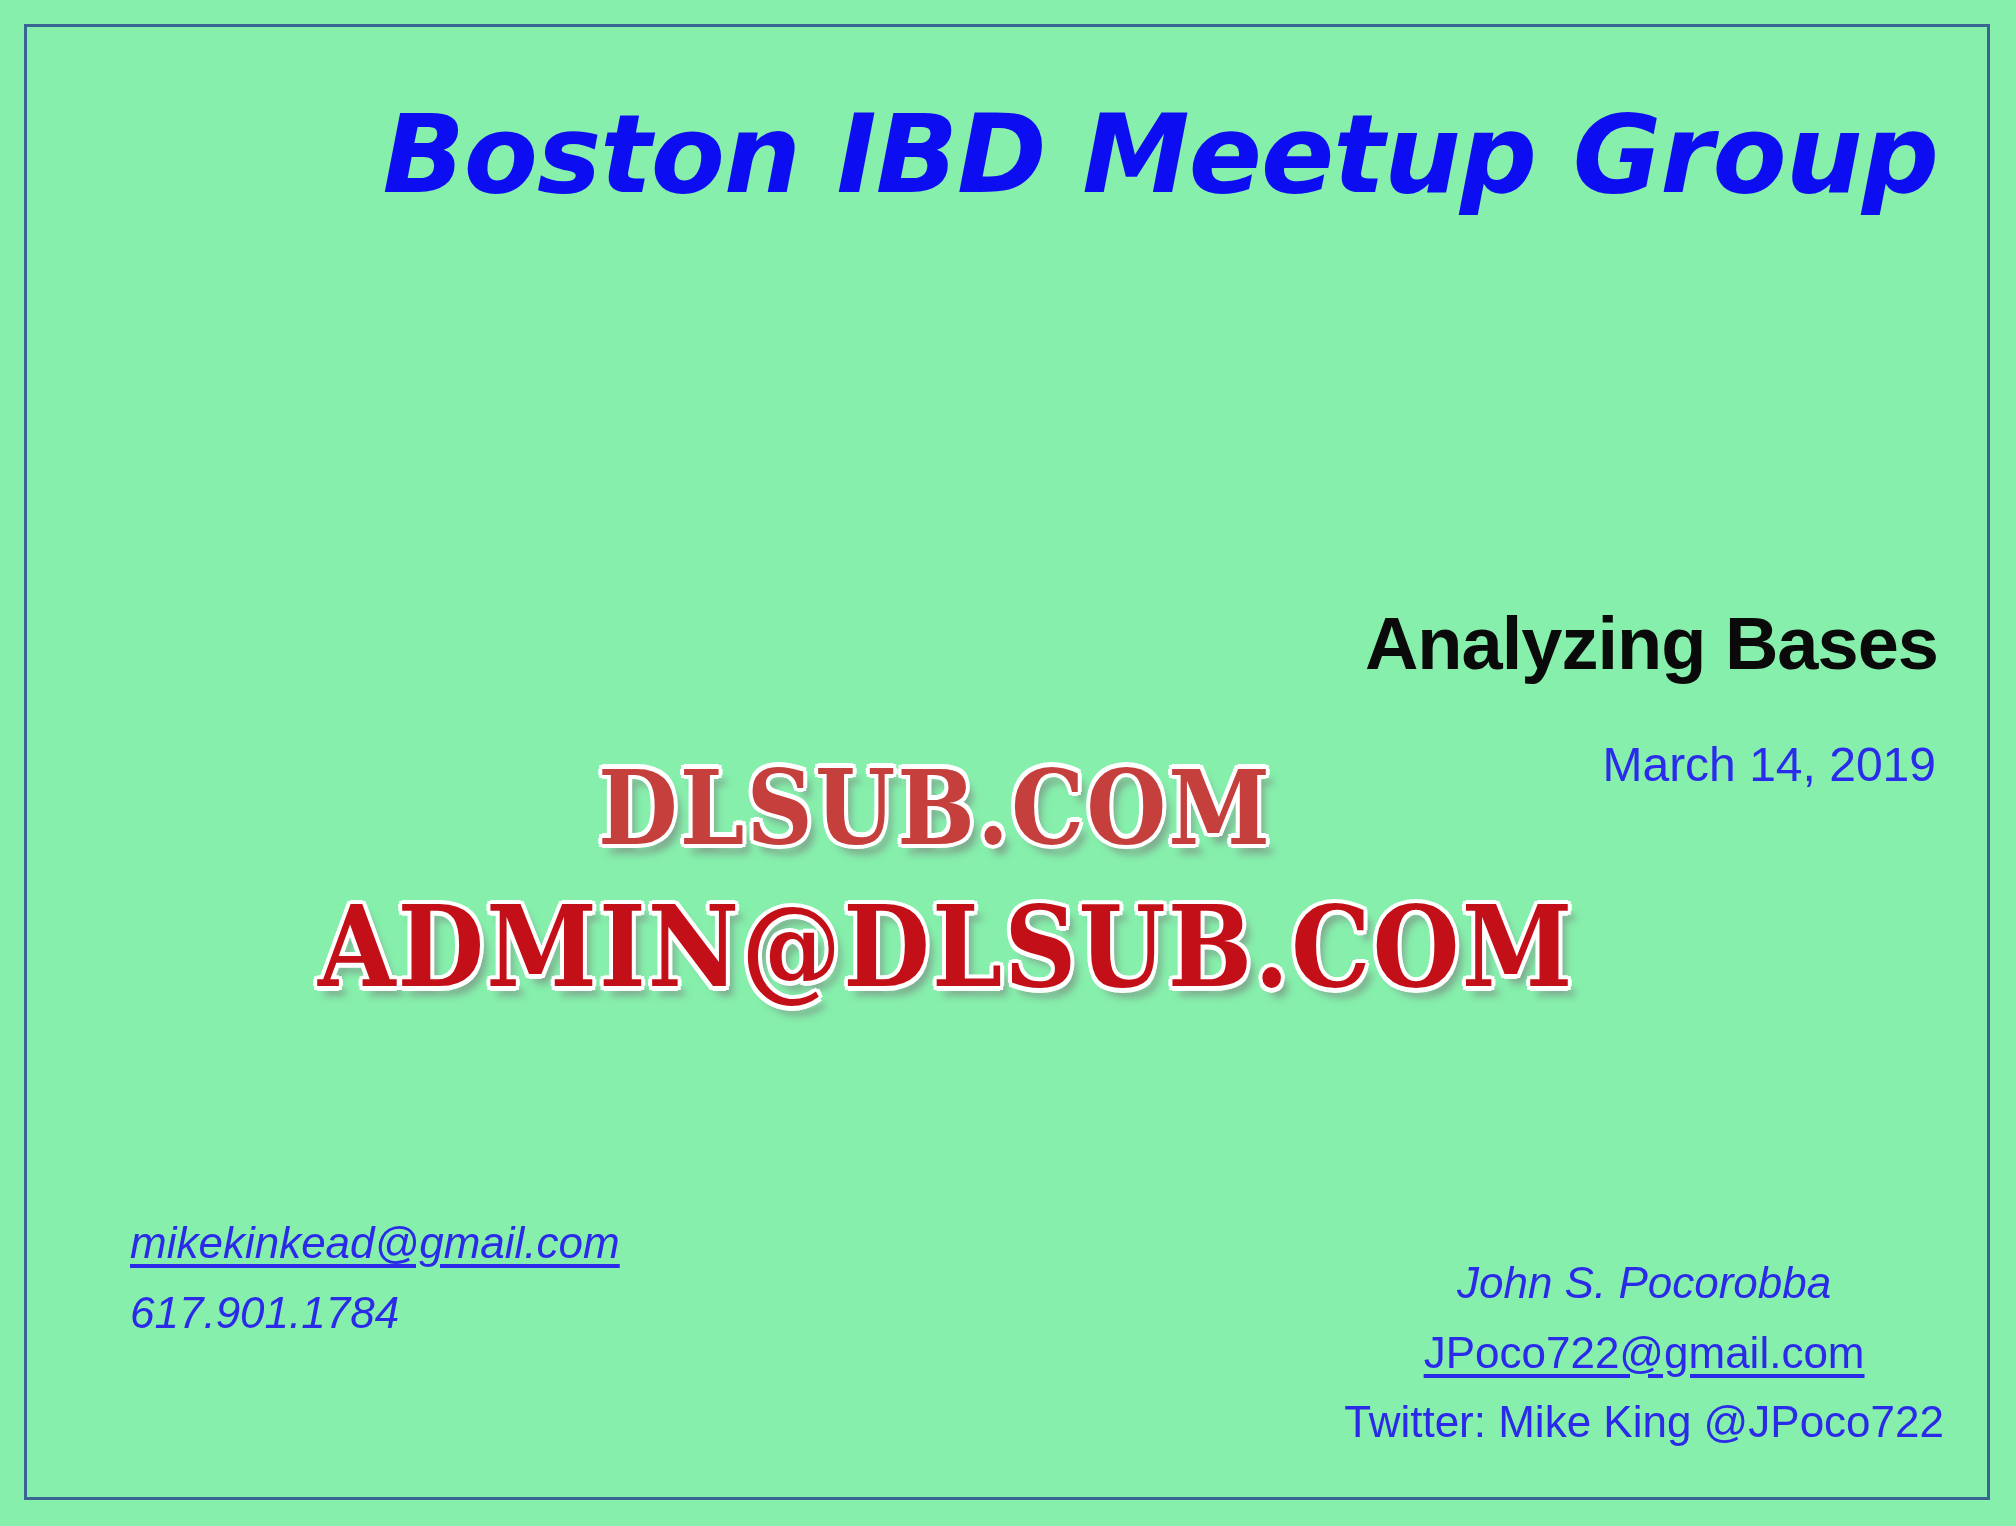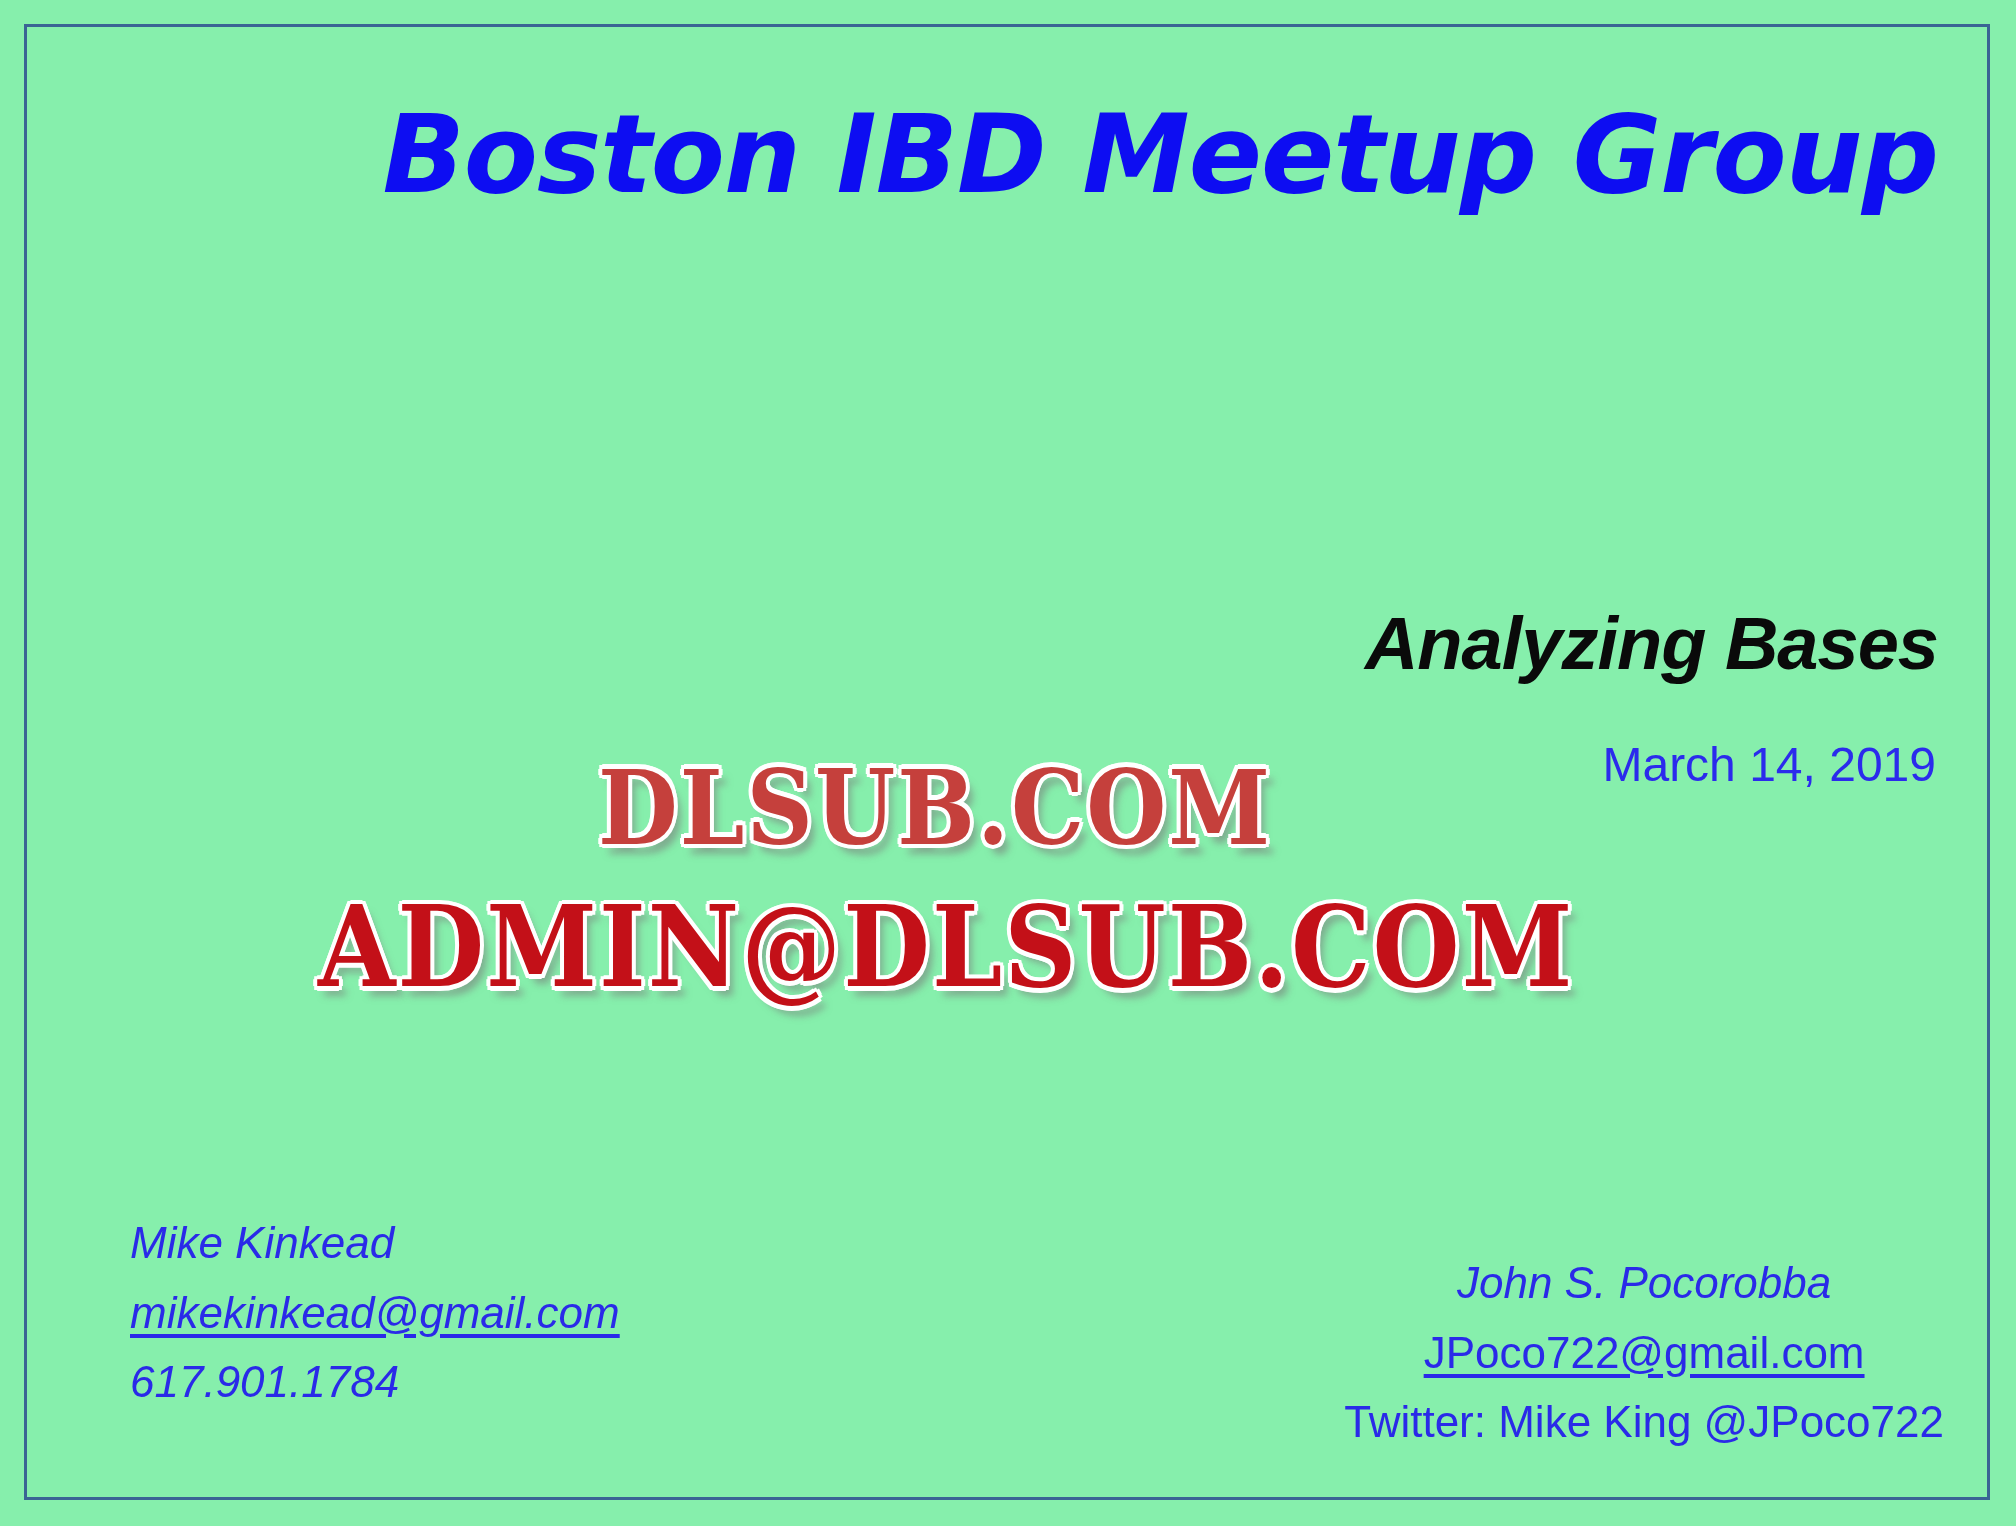"Analyzing Bases" .subtitle { font-style: italic -> none }
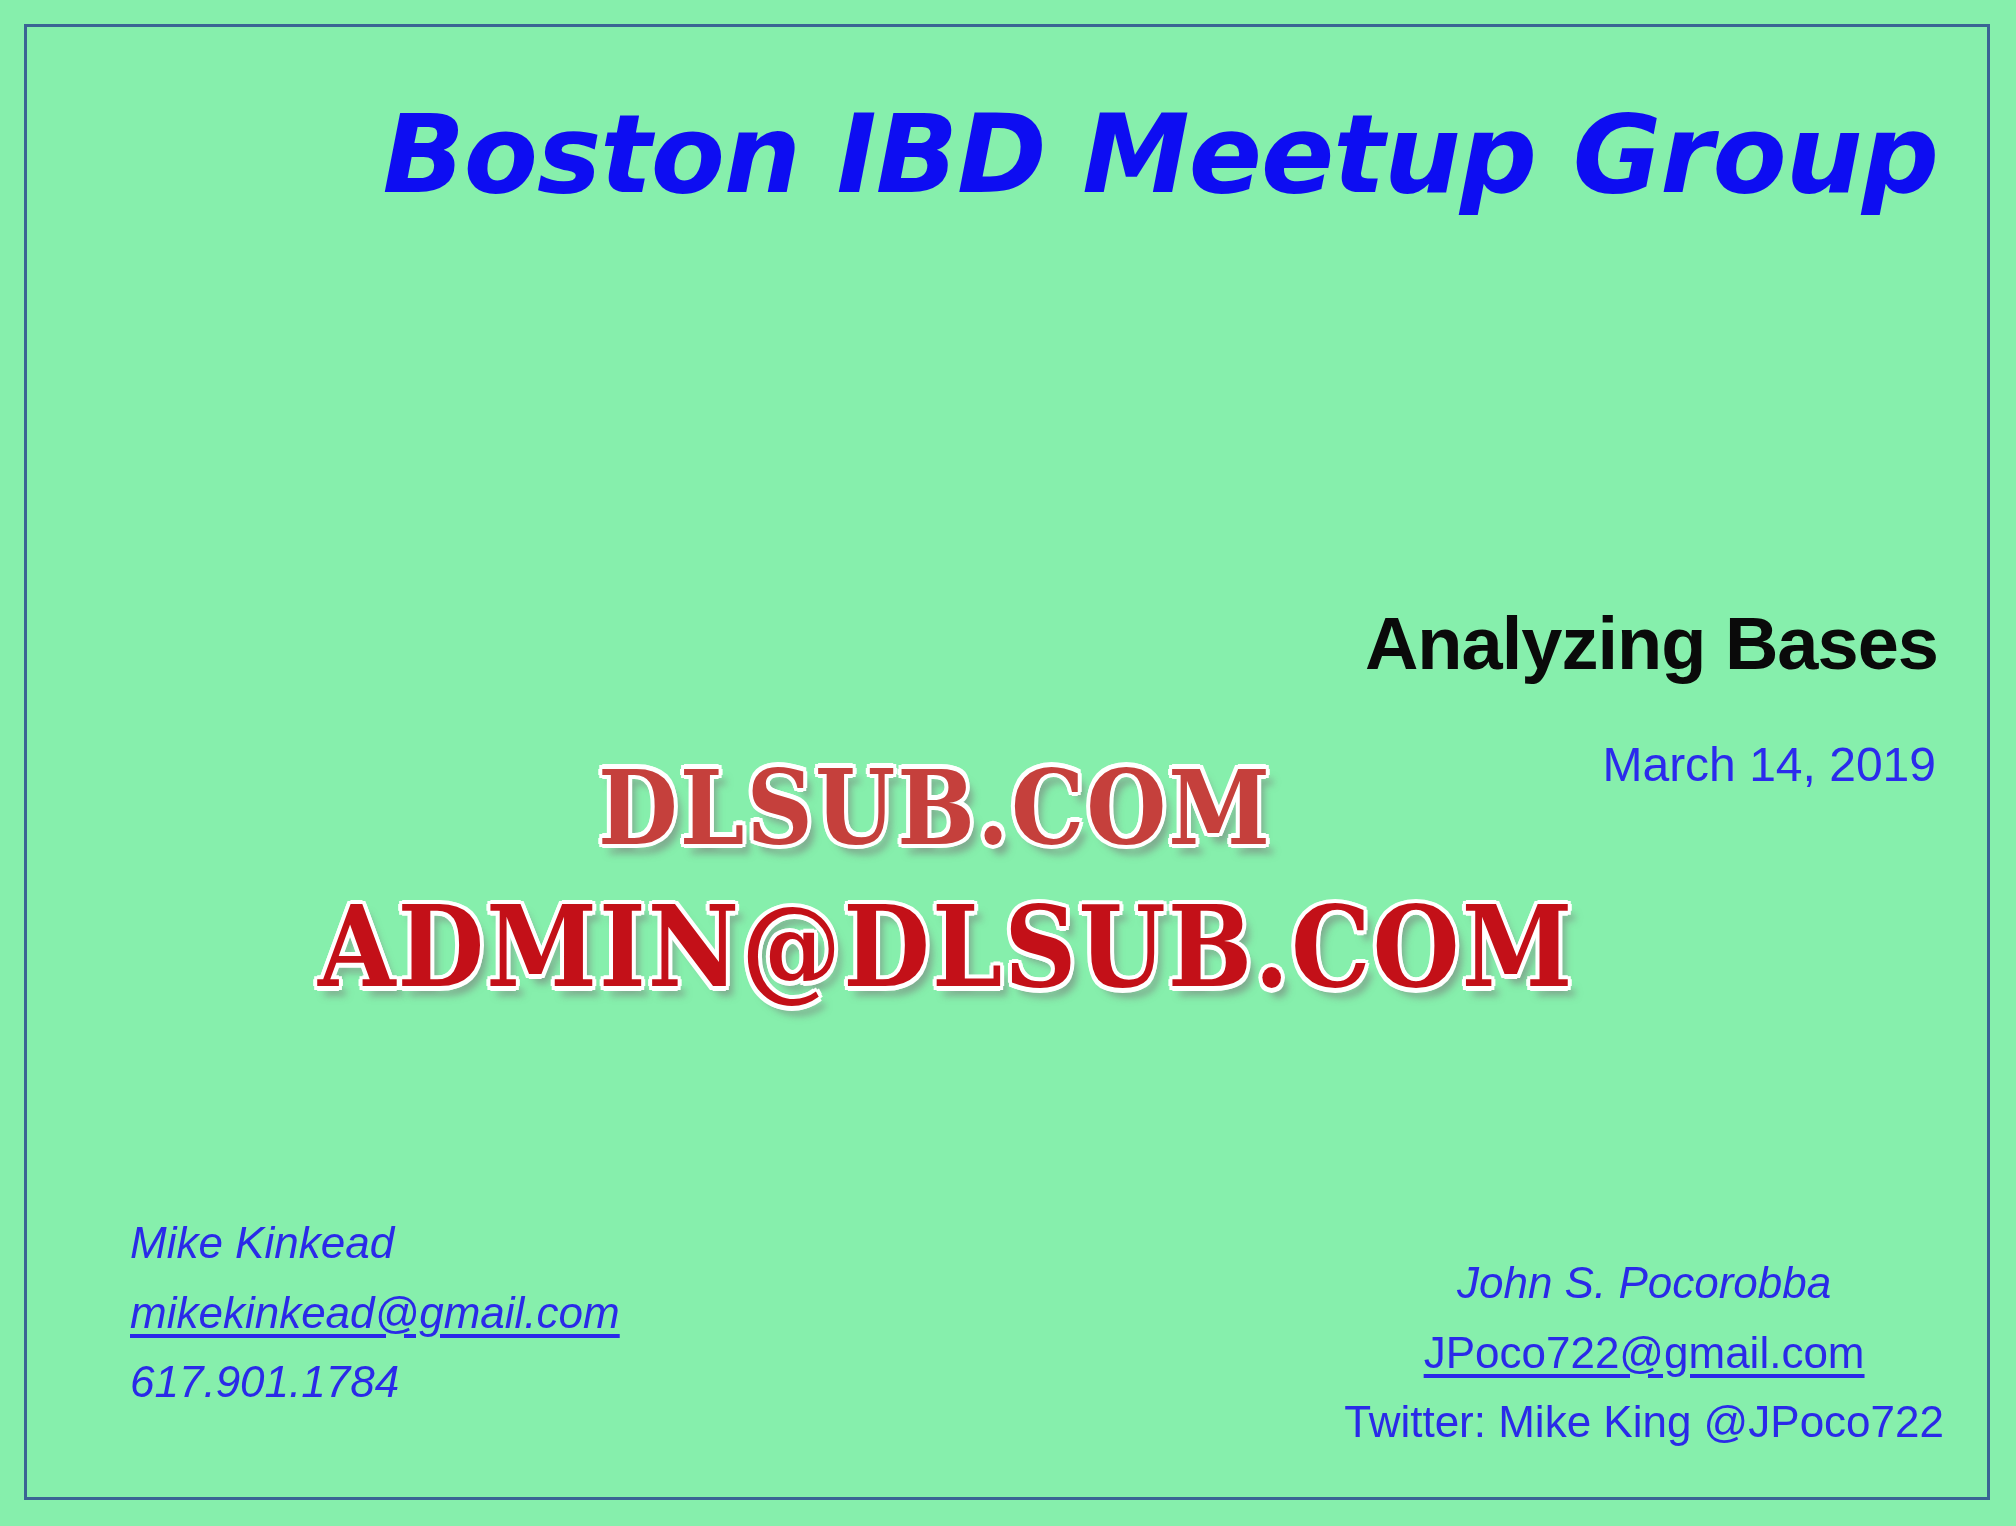"Mike Kinkead" div.contact-line { html: <div>Mike Kinkead</div> -> none }
